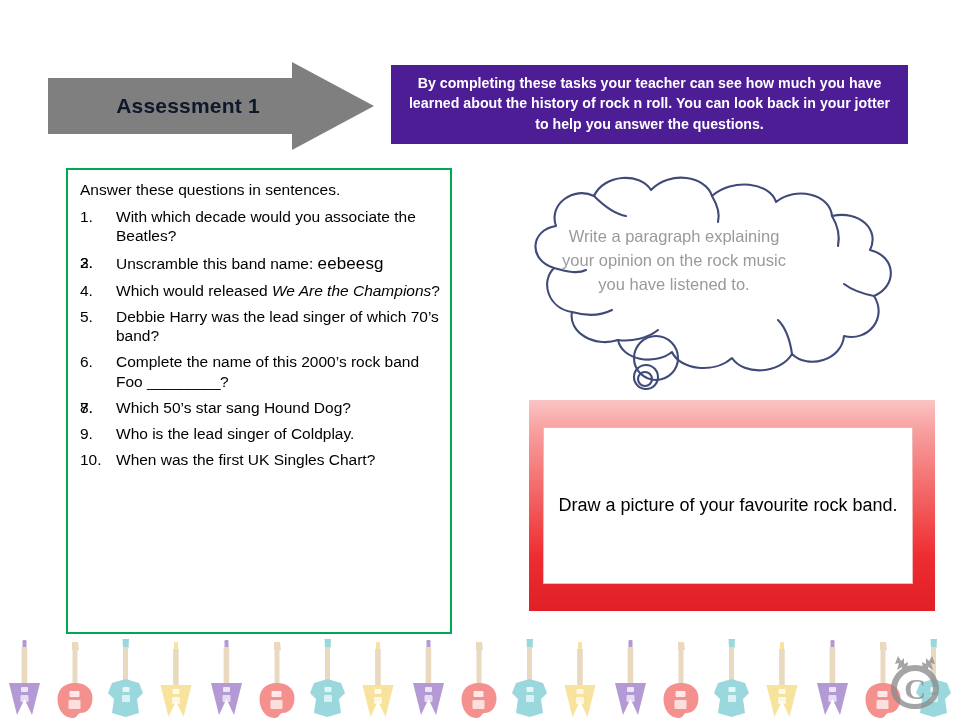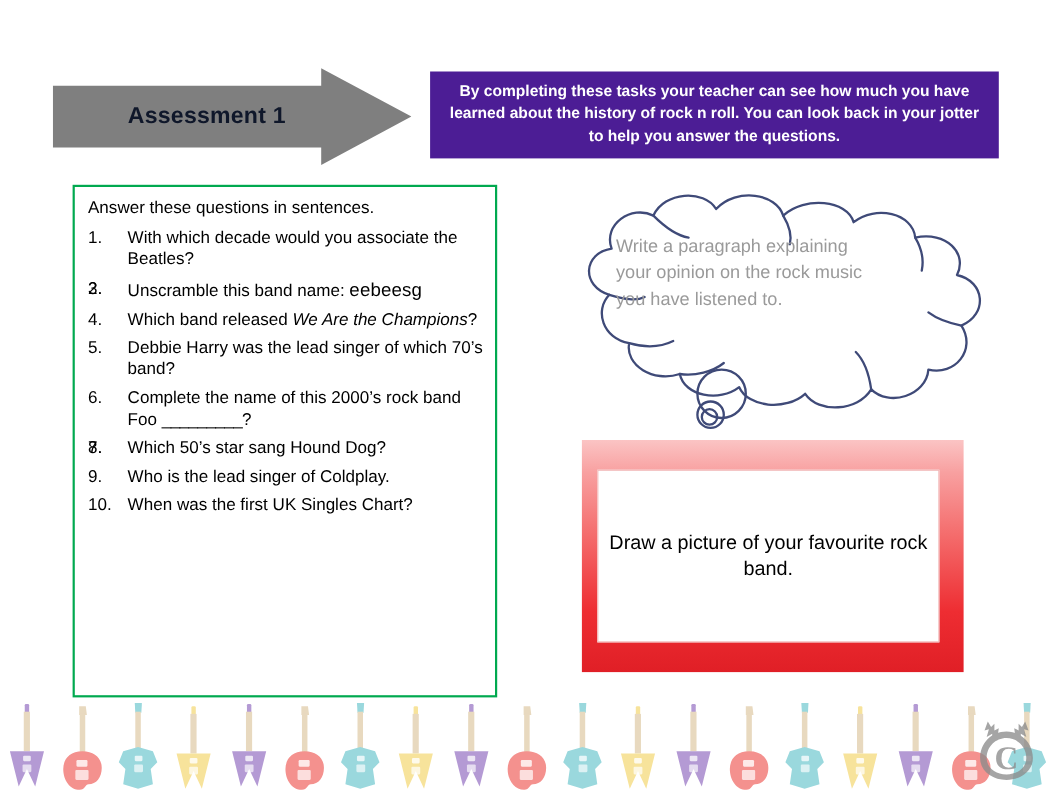"Write a paragraph explaining your" #cloud-text { text-align: none -> center; top: 212px -> 224px }
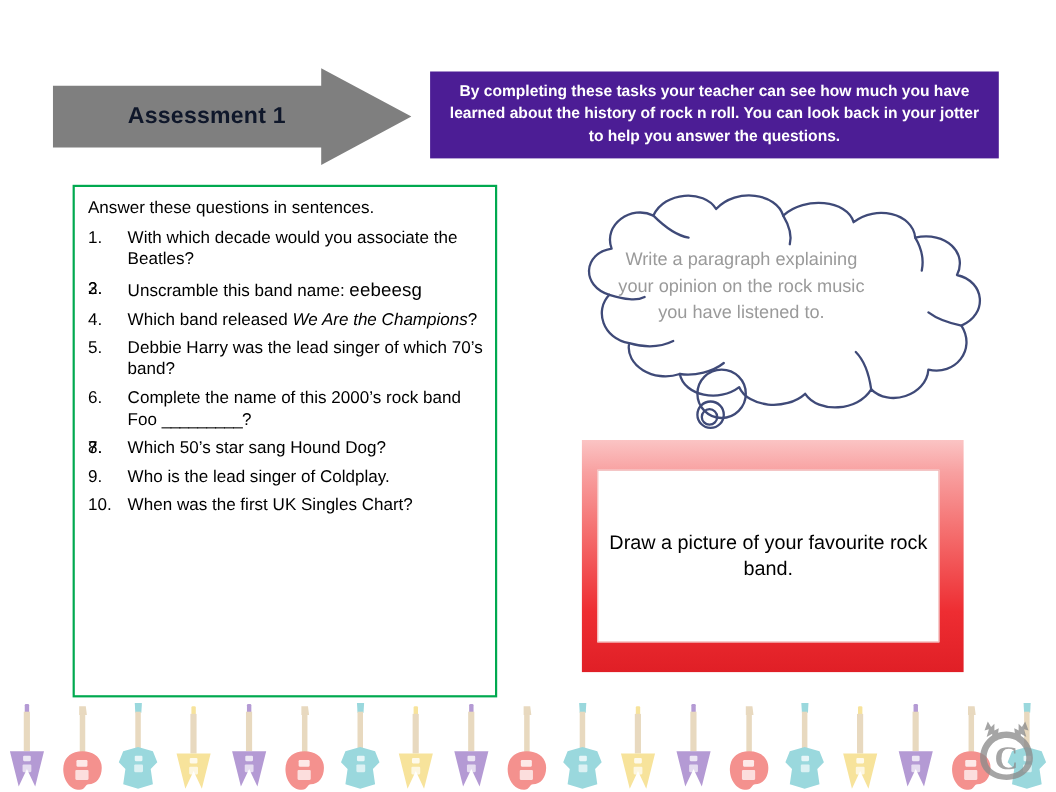"Which band released" span { text: band -> would }
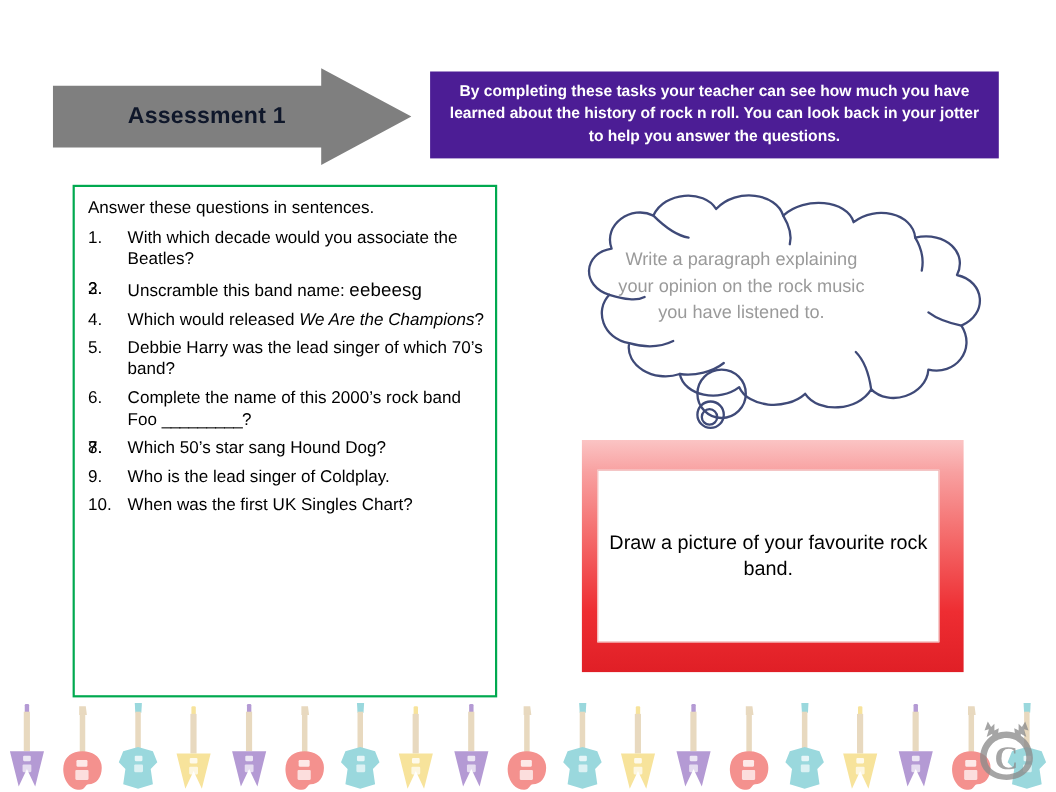"Draw a picture of your" #draw-box { width: 347px -> 406px }
